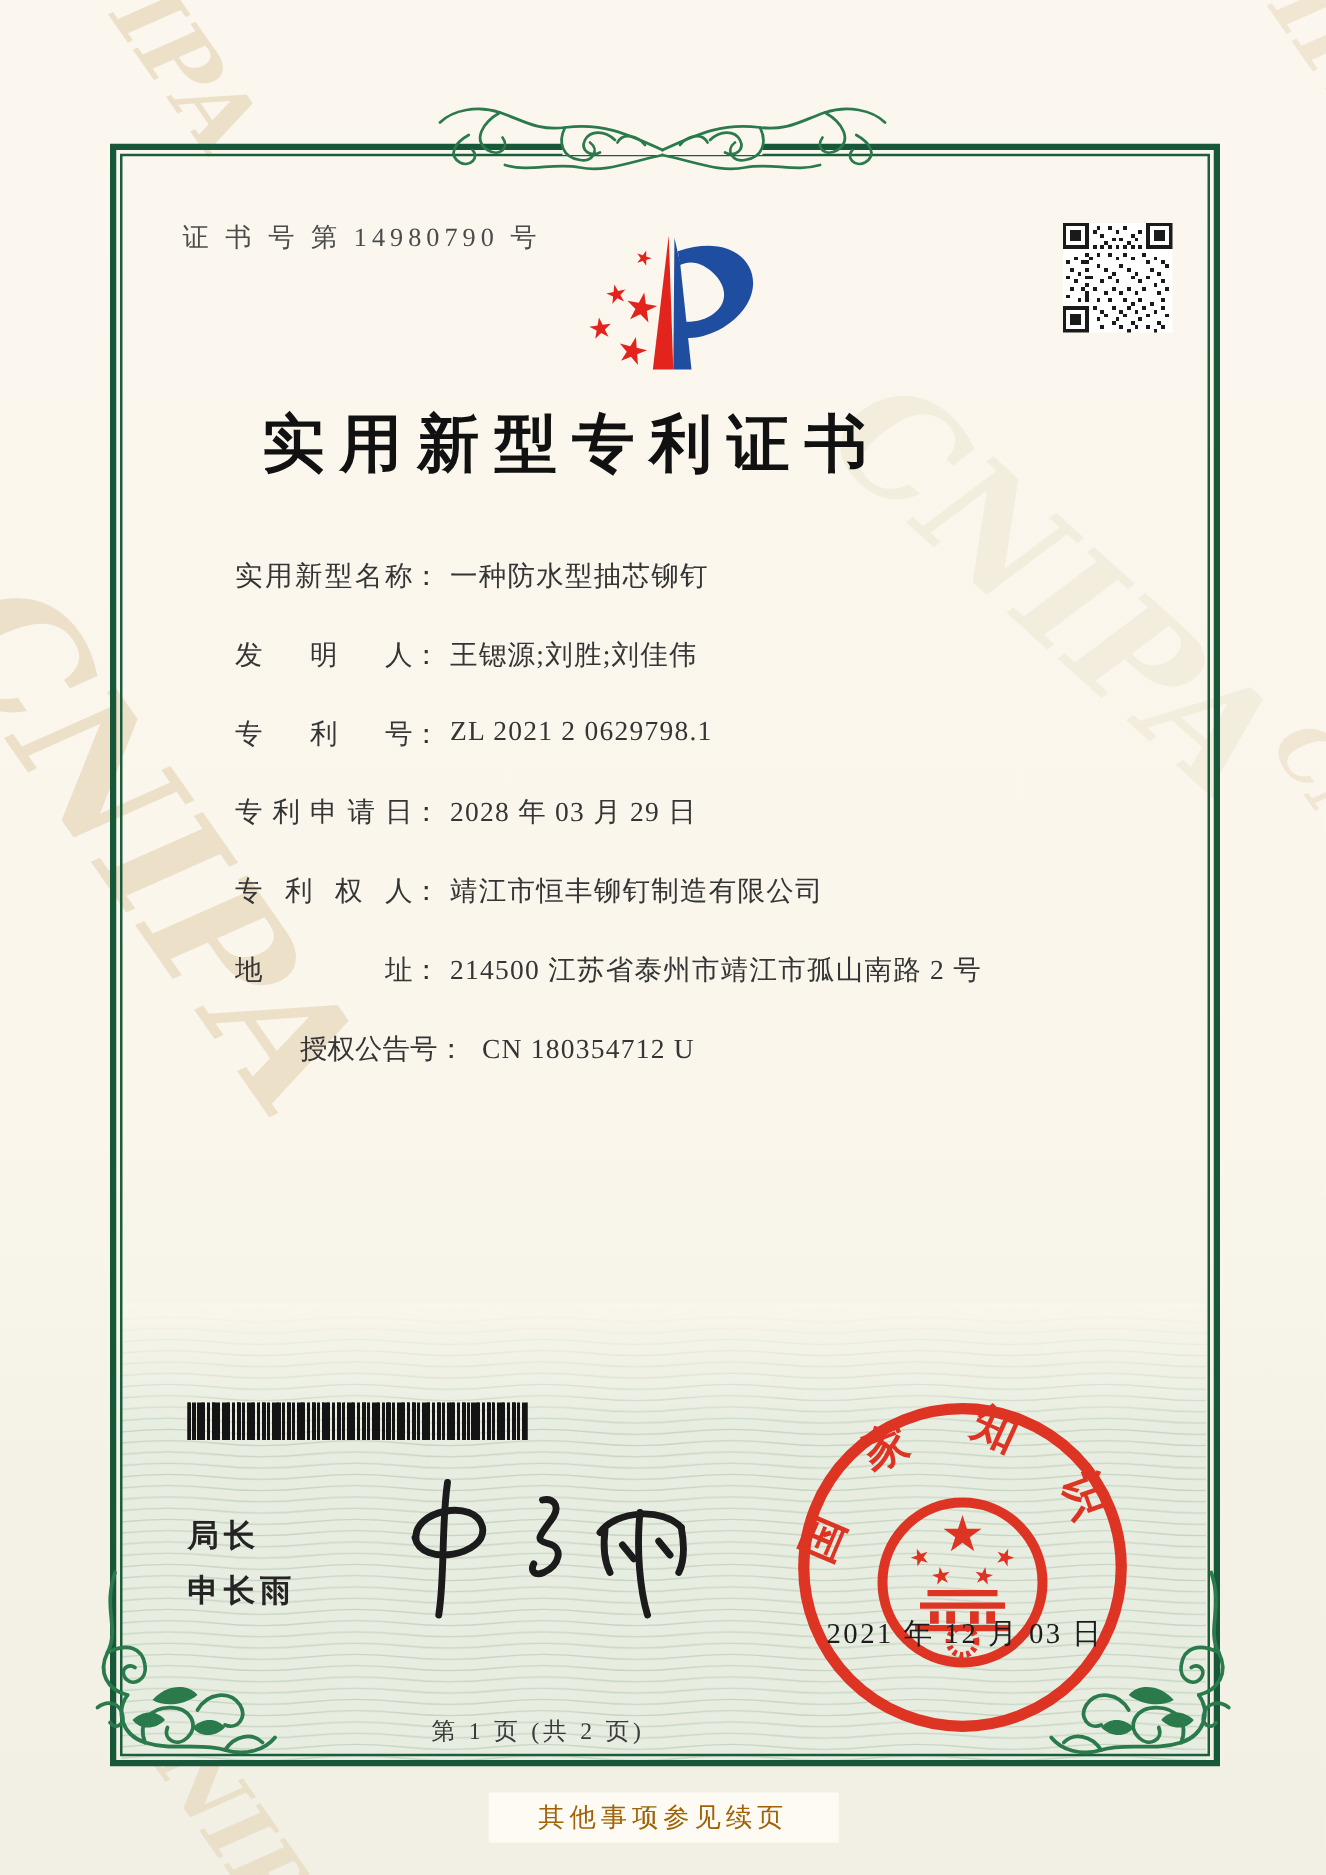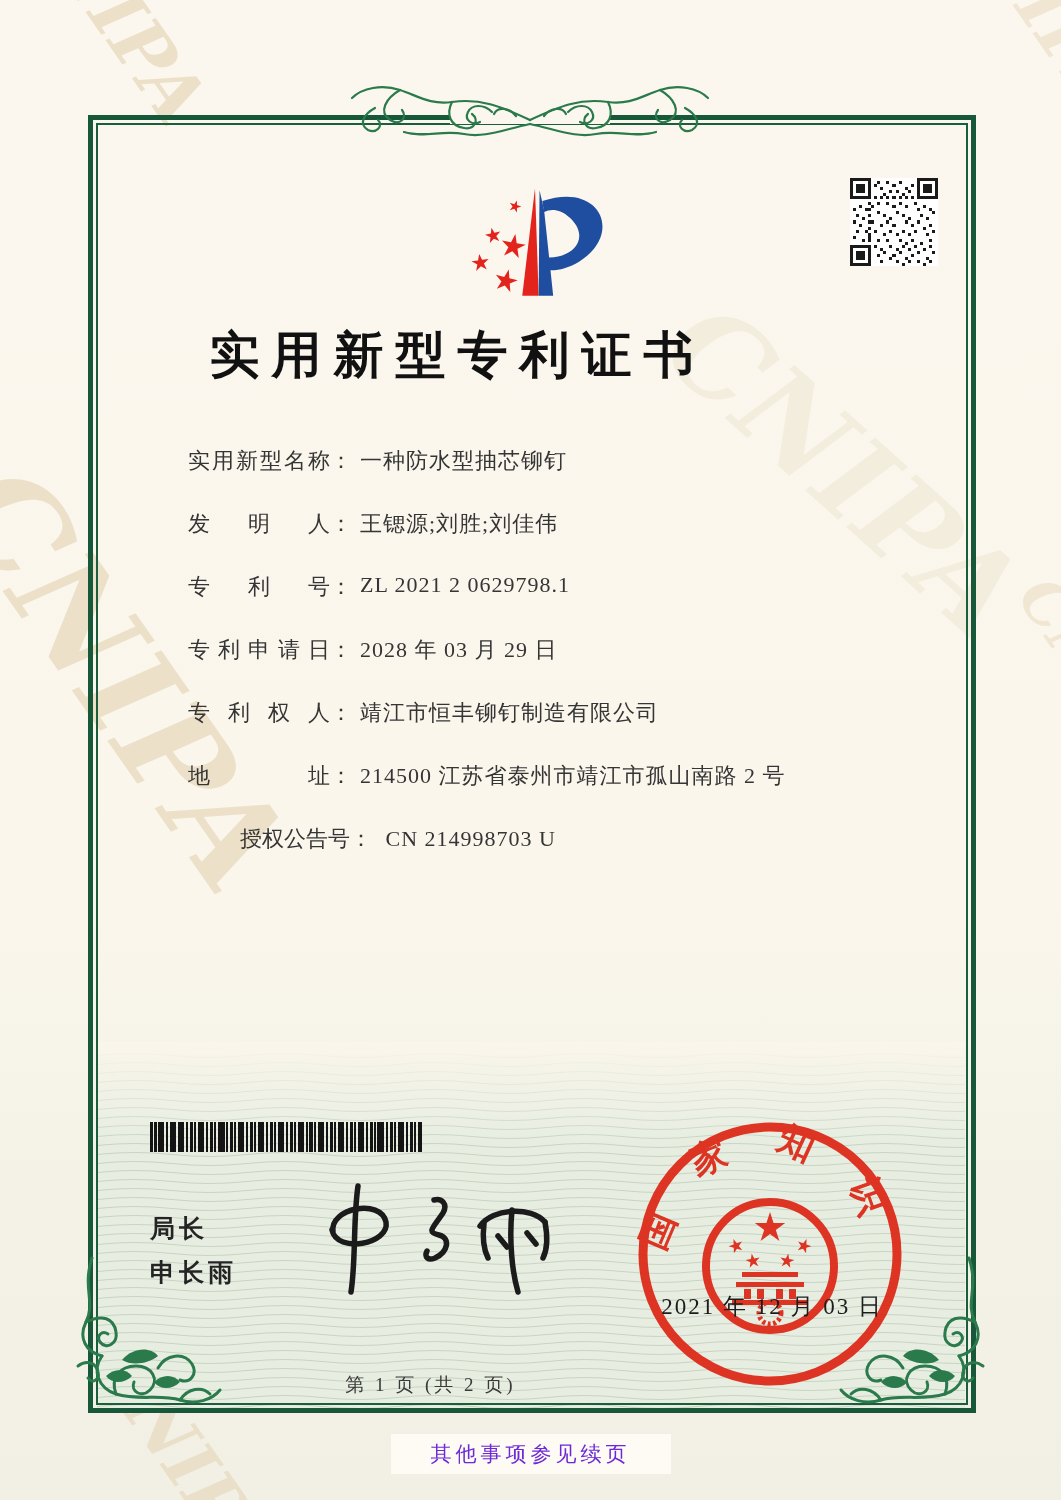"证 书 号 第 14980790" div.cert-no { html: none -> <div>证 书 号 第 14980790 号</div> }
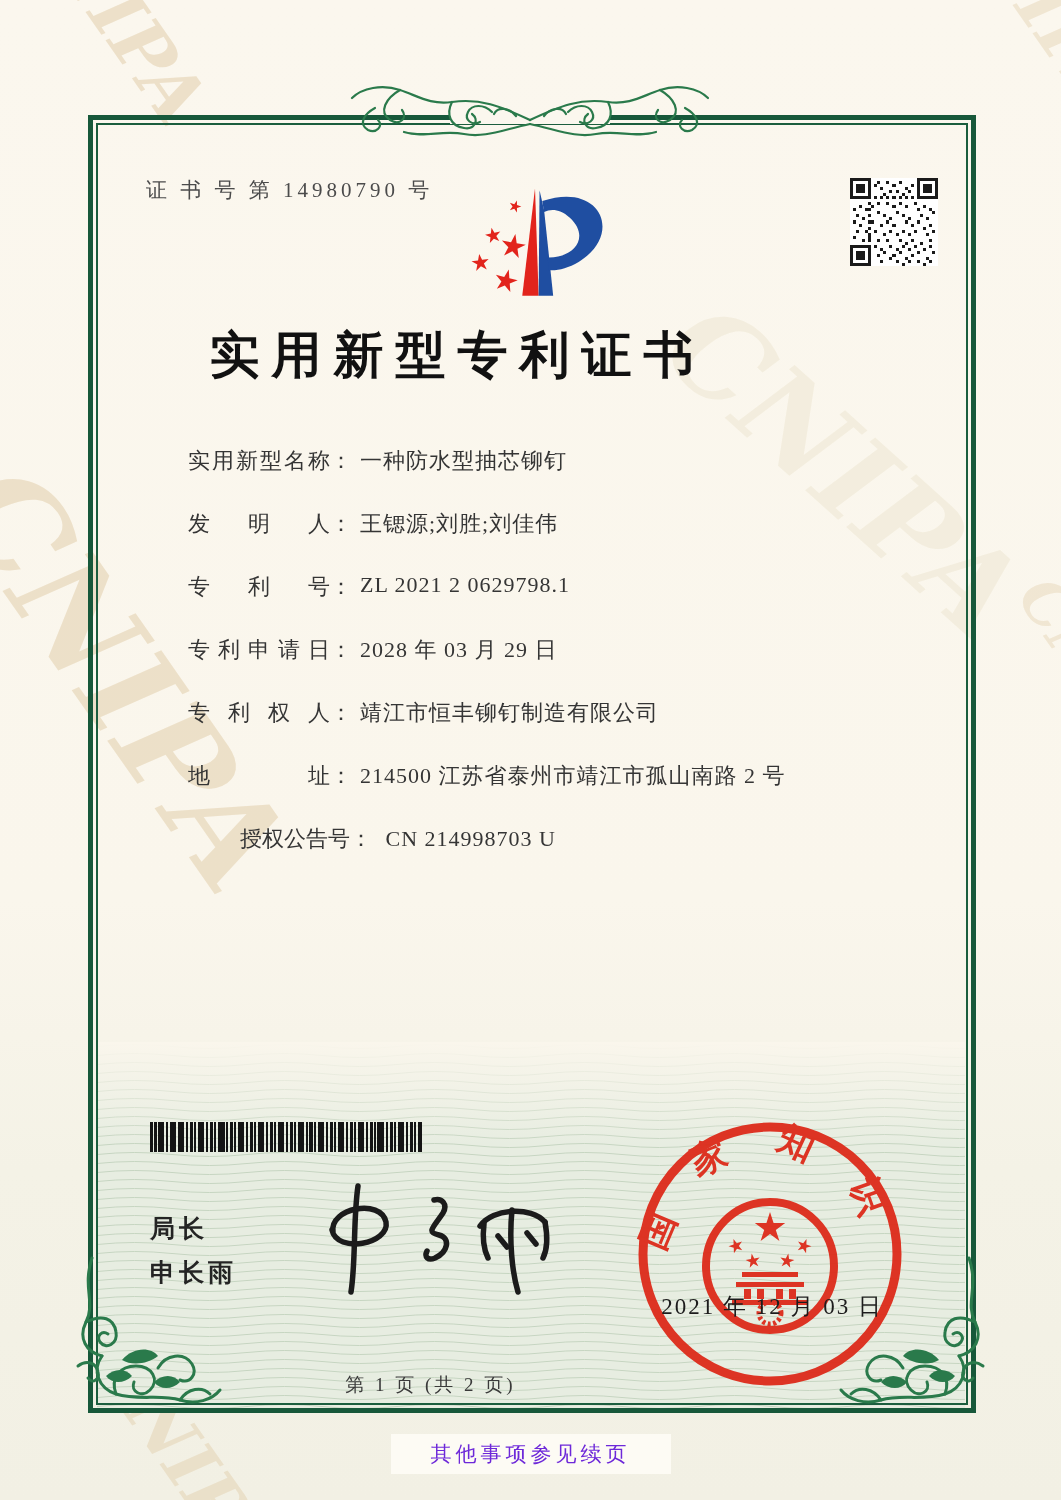"CN 214998703 U" span.fvalue { text: 214998703 -> 180354712 }
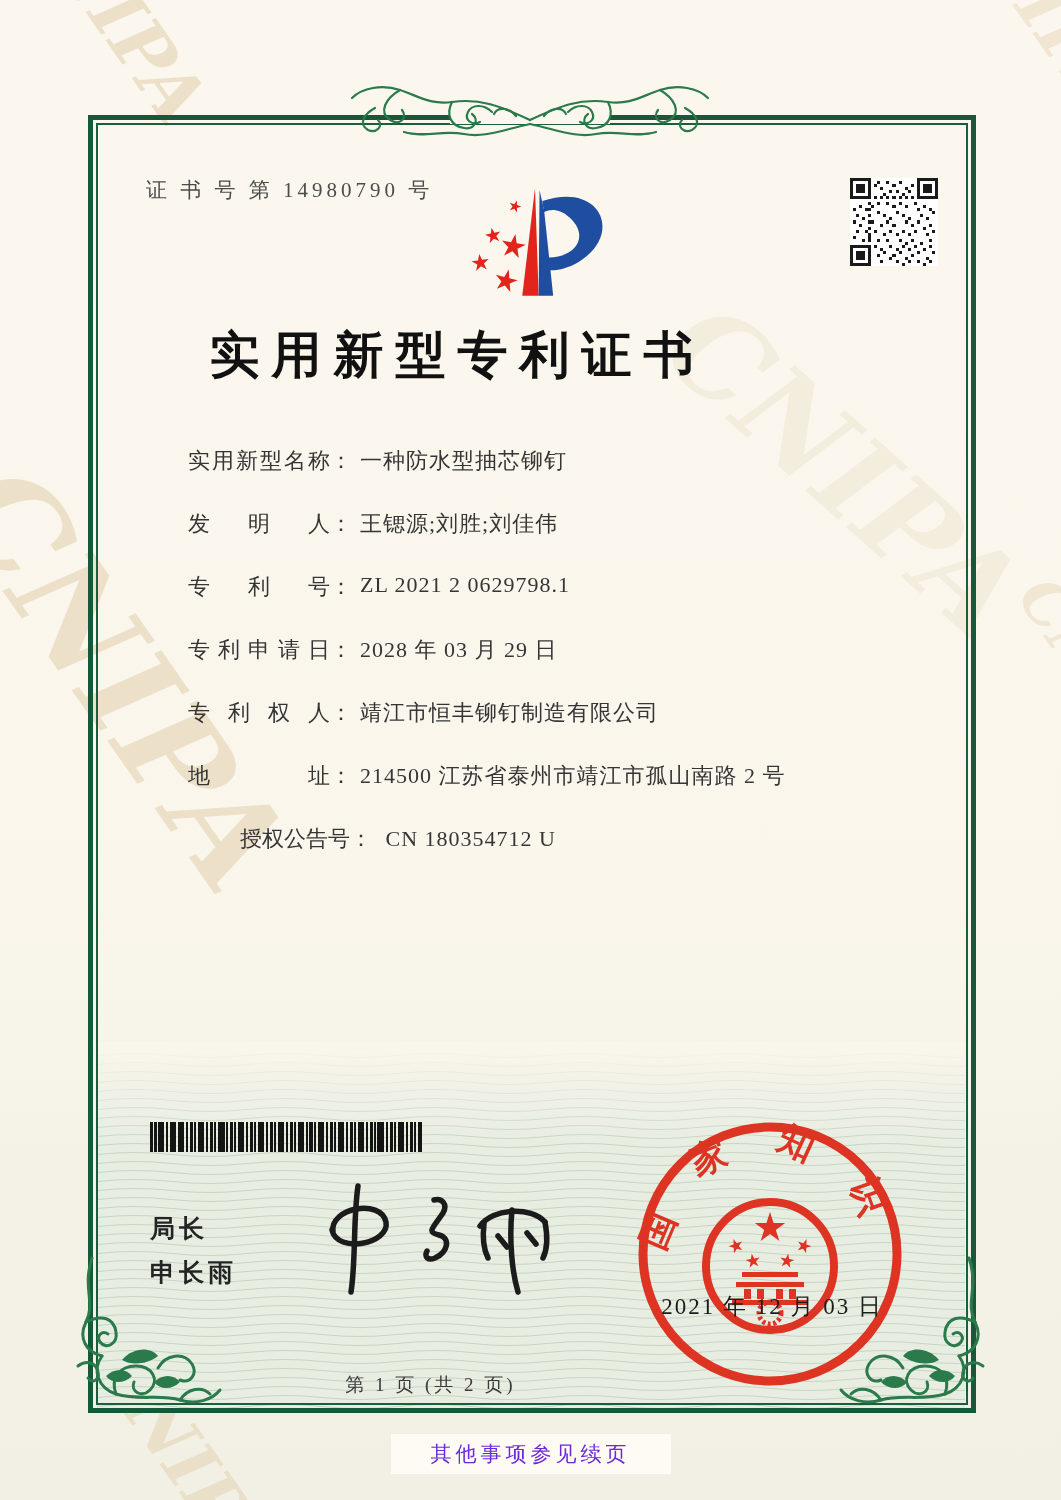"其他事项参见续页" .continuation span { color: #6d28d9 -> #a16207 }
